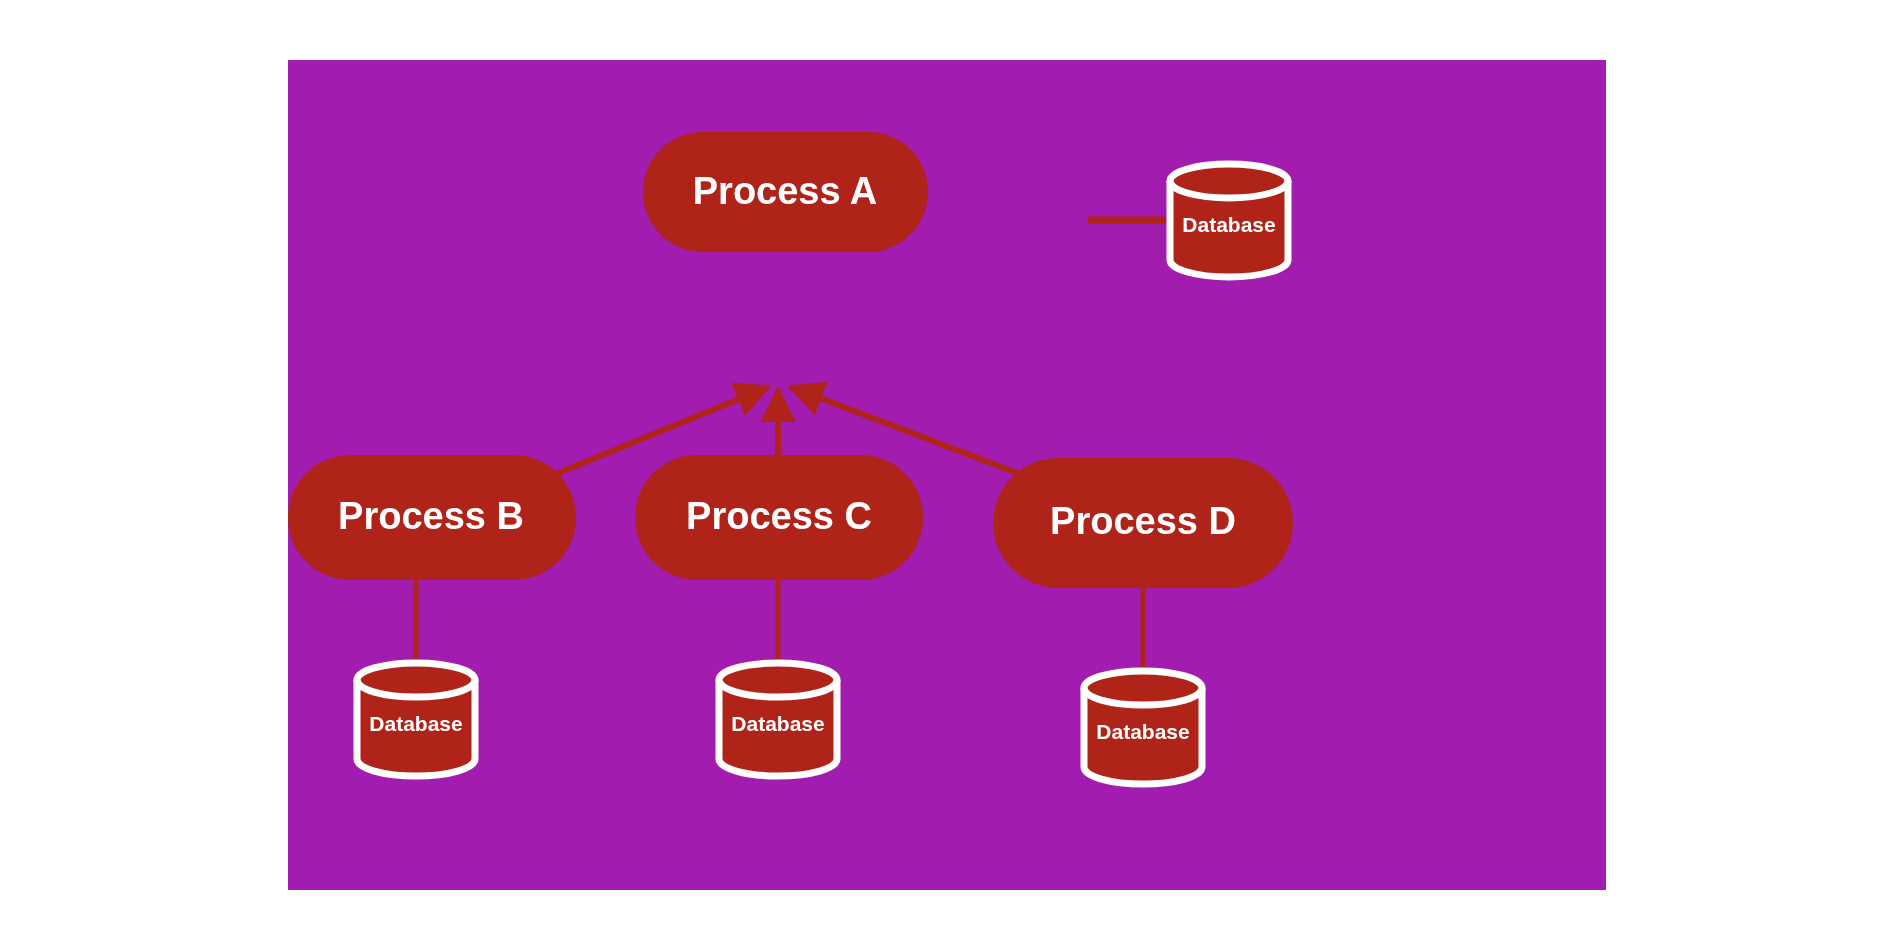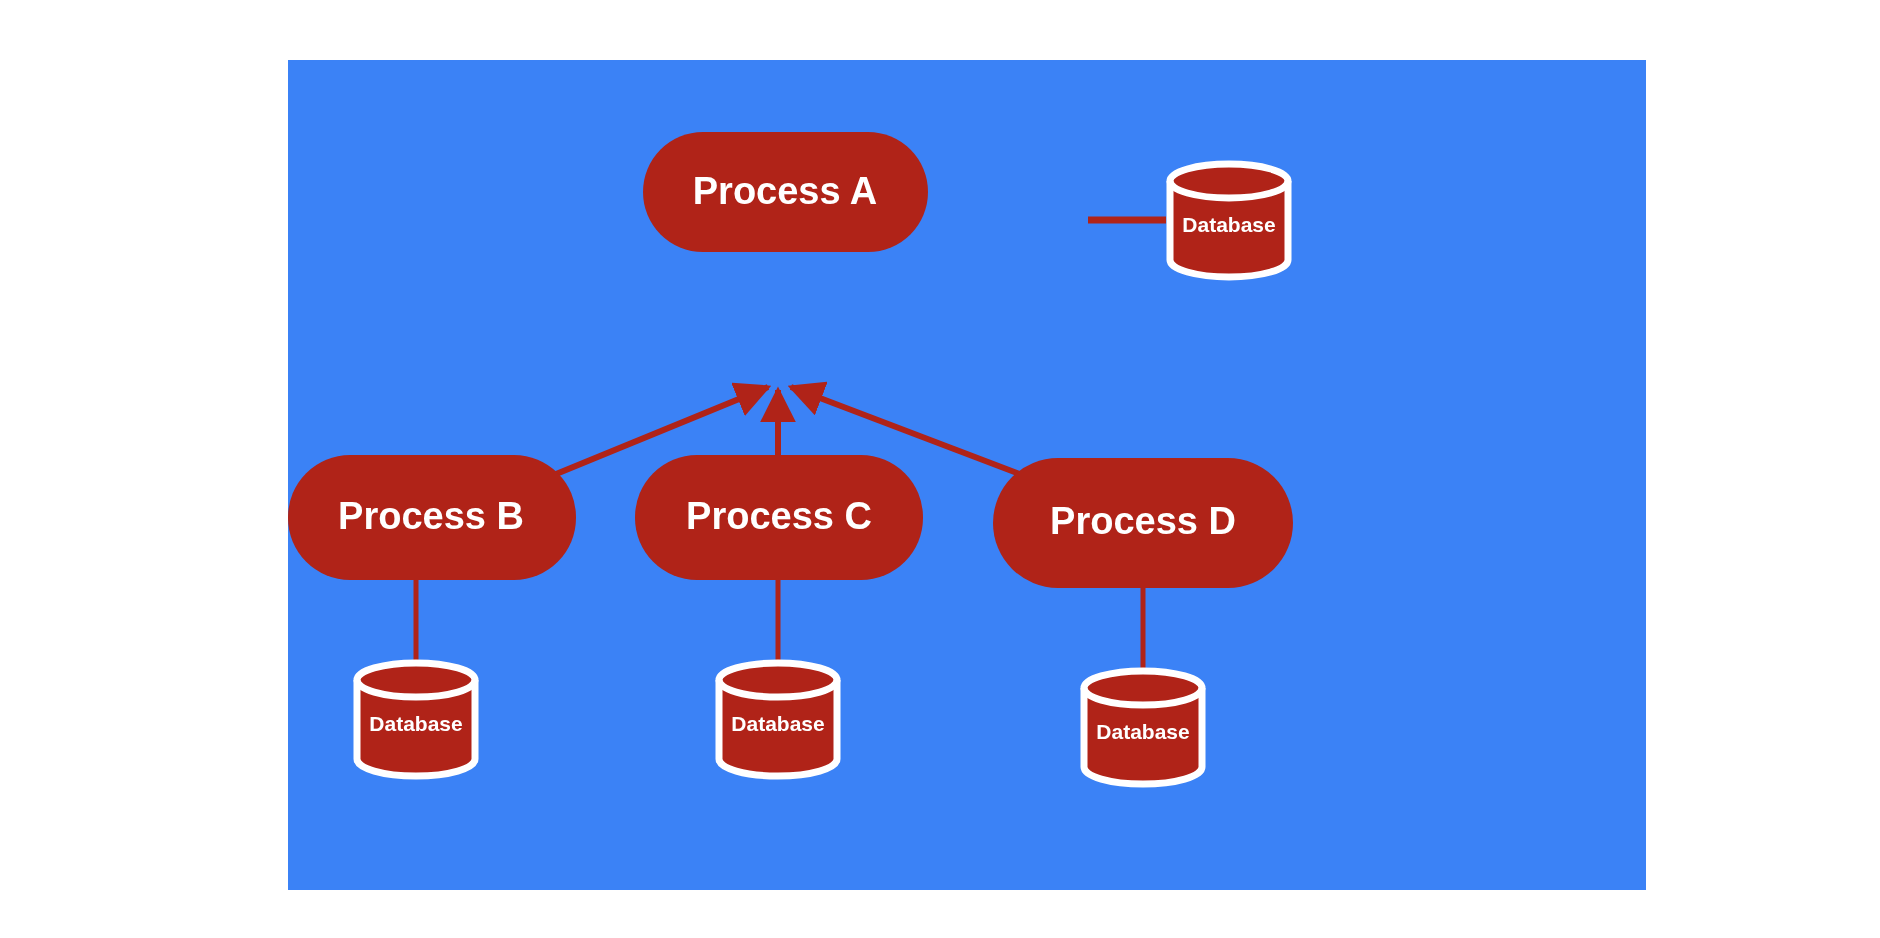"Process A" #canvas { background: #3b82f6 -> #a21caf; padding-left: 40px -> none }
